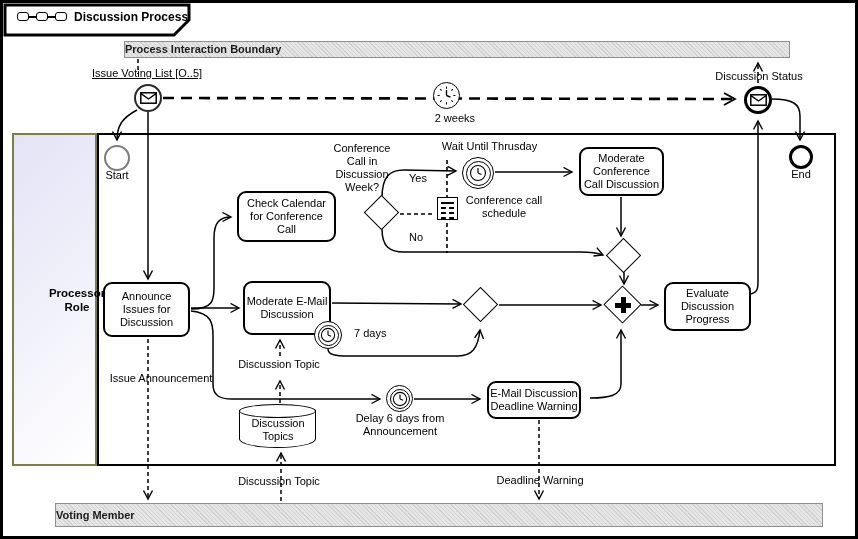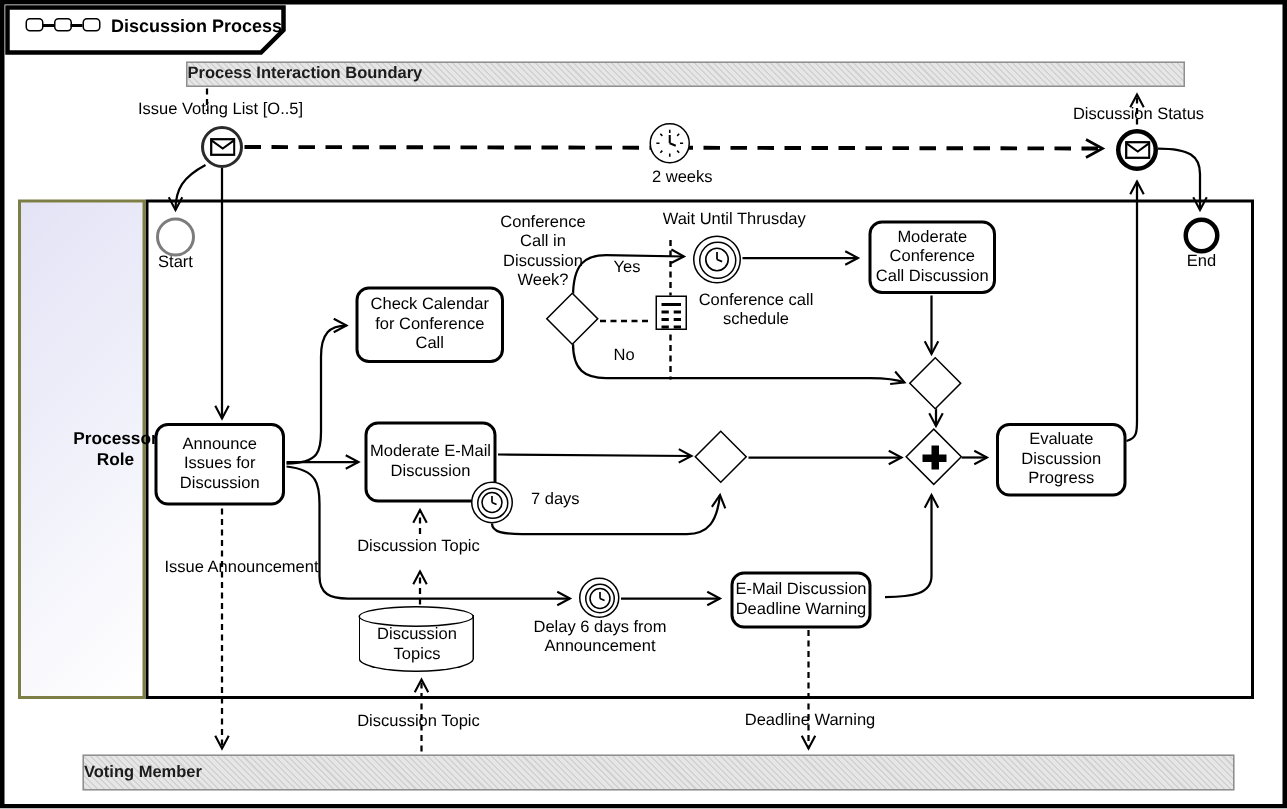"Issue Voting List [O..5]" div.abs { text-decoration: none -> underline }
